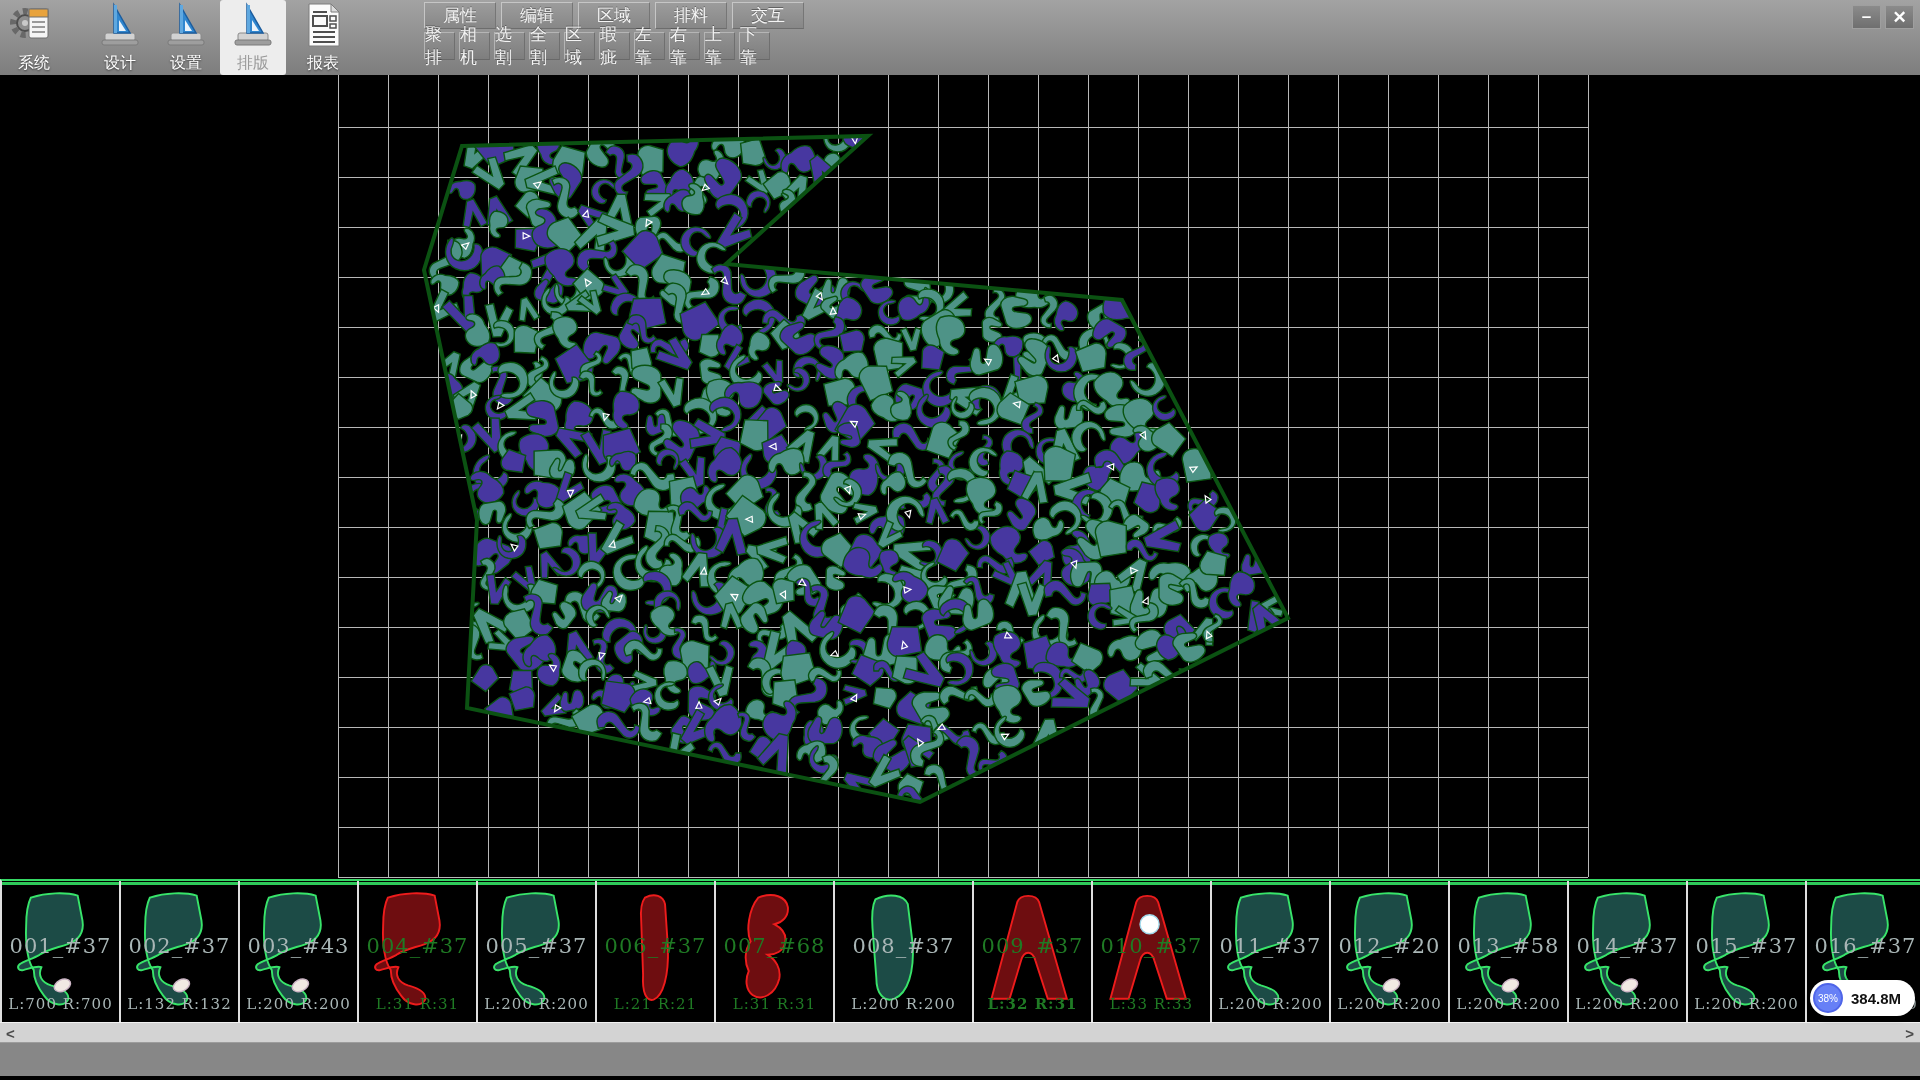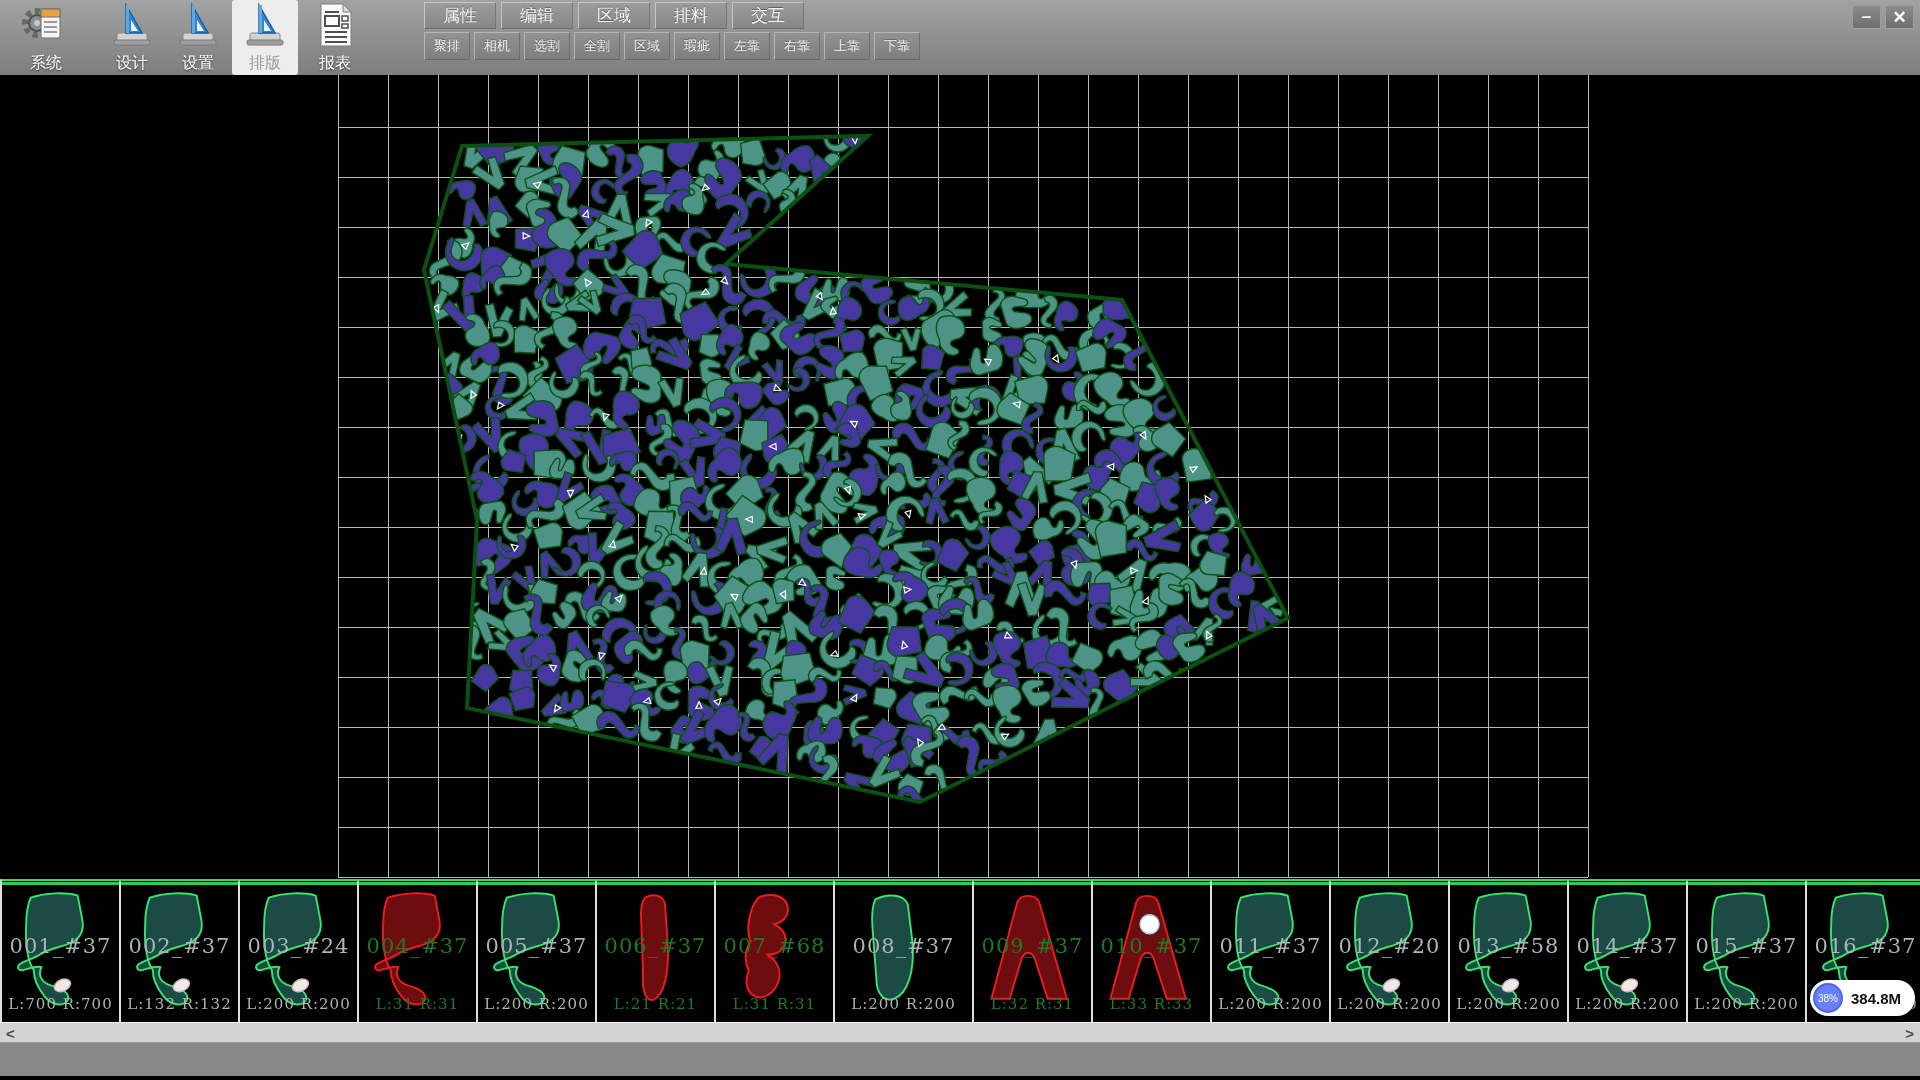"聚排" .toolbtn { font-size: 13px -> 17px; width: 46px -> 31px }
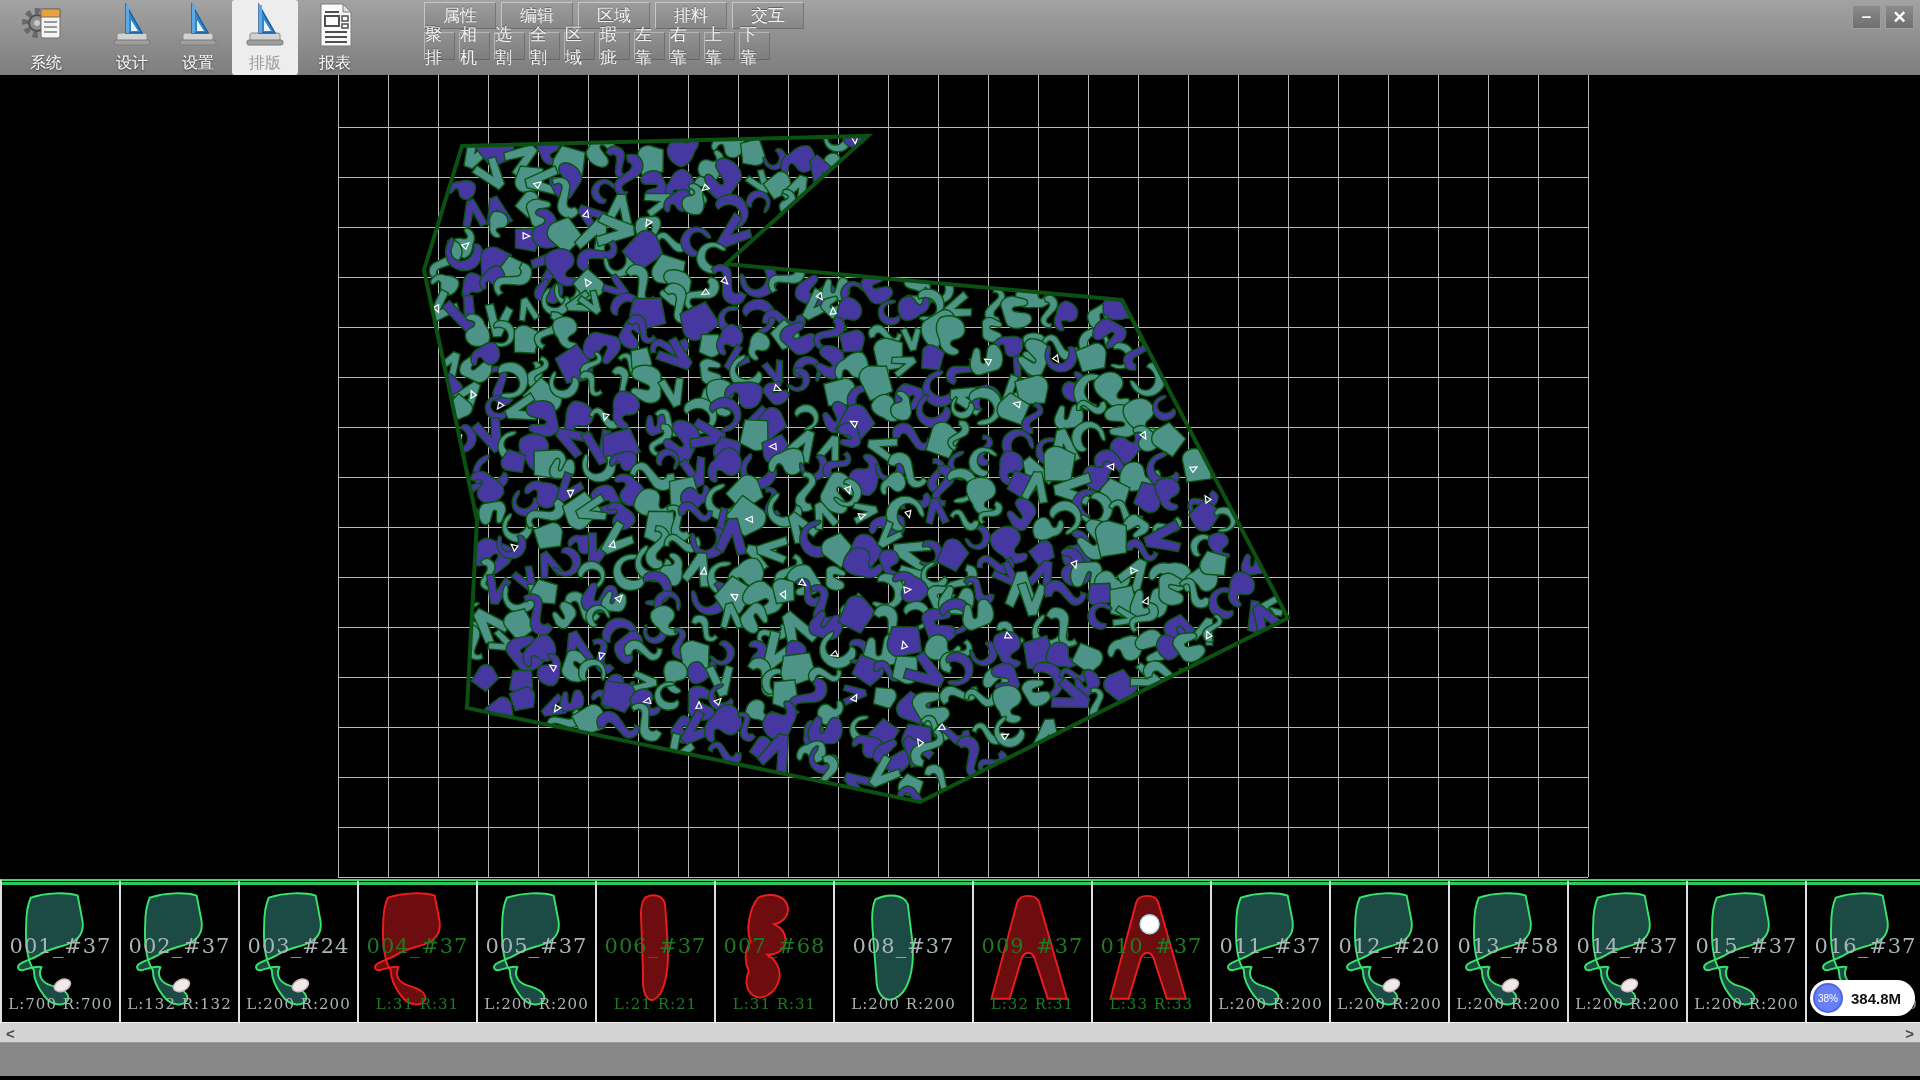"系统" .appbar { left: 12px -> 0 }
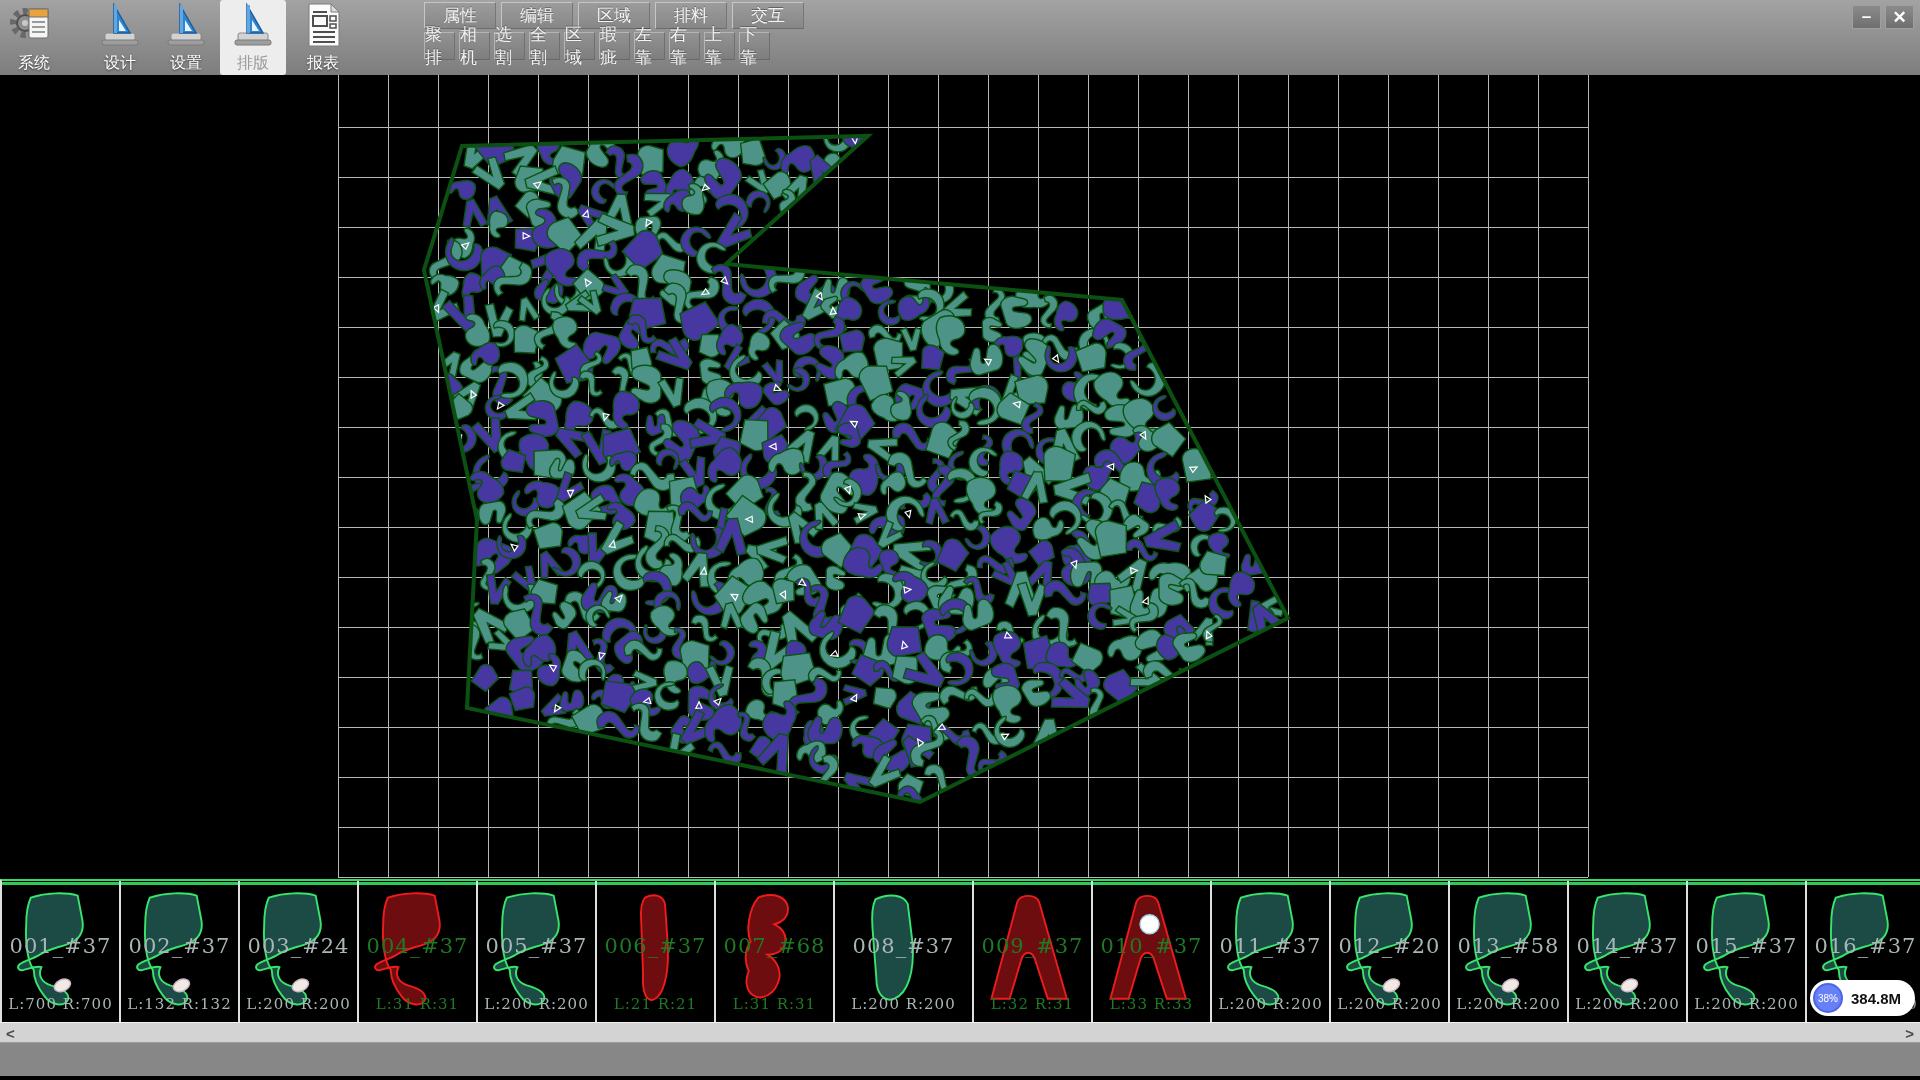"003_#24" div.pid { text: 24 -> 43 }
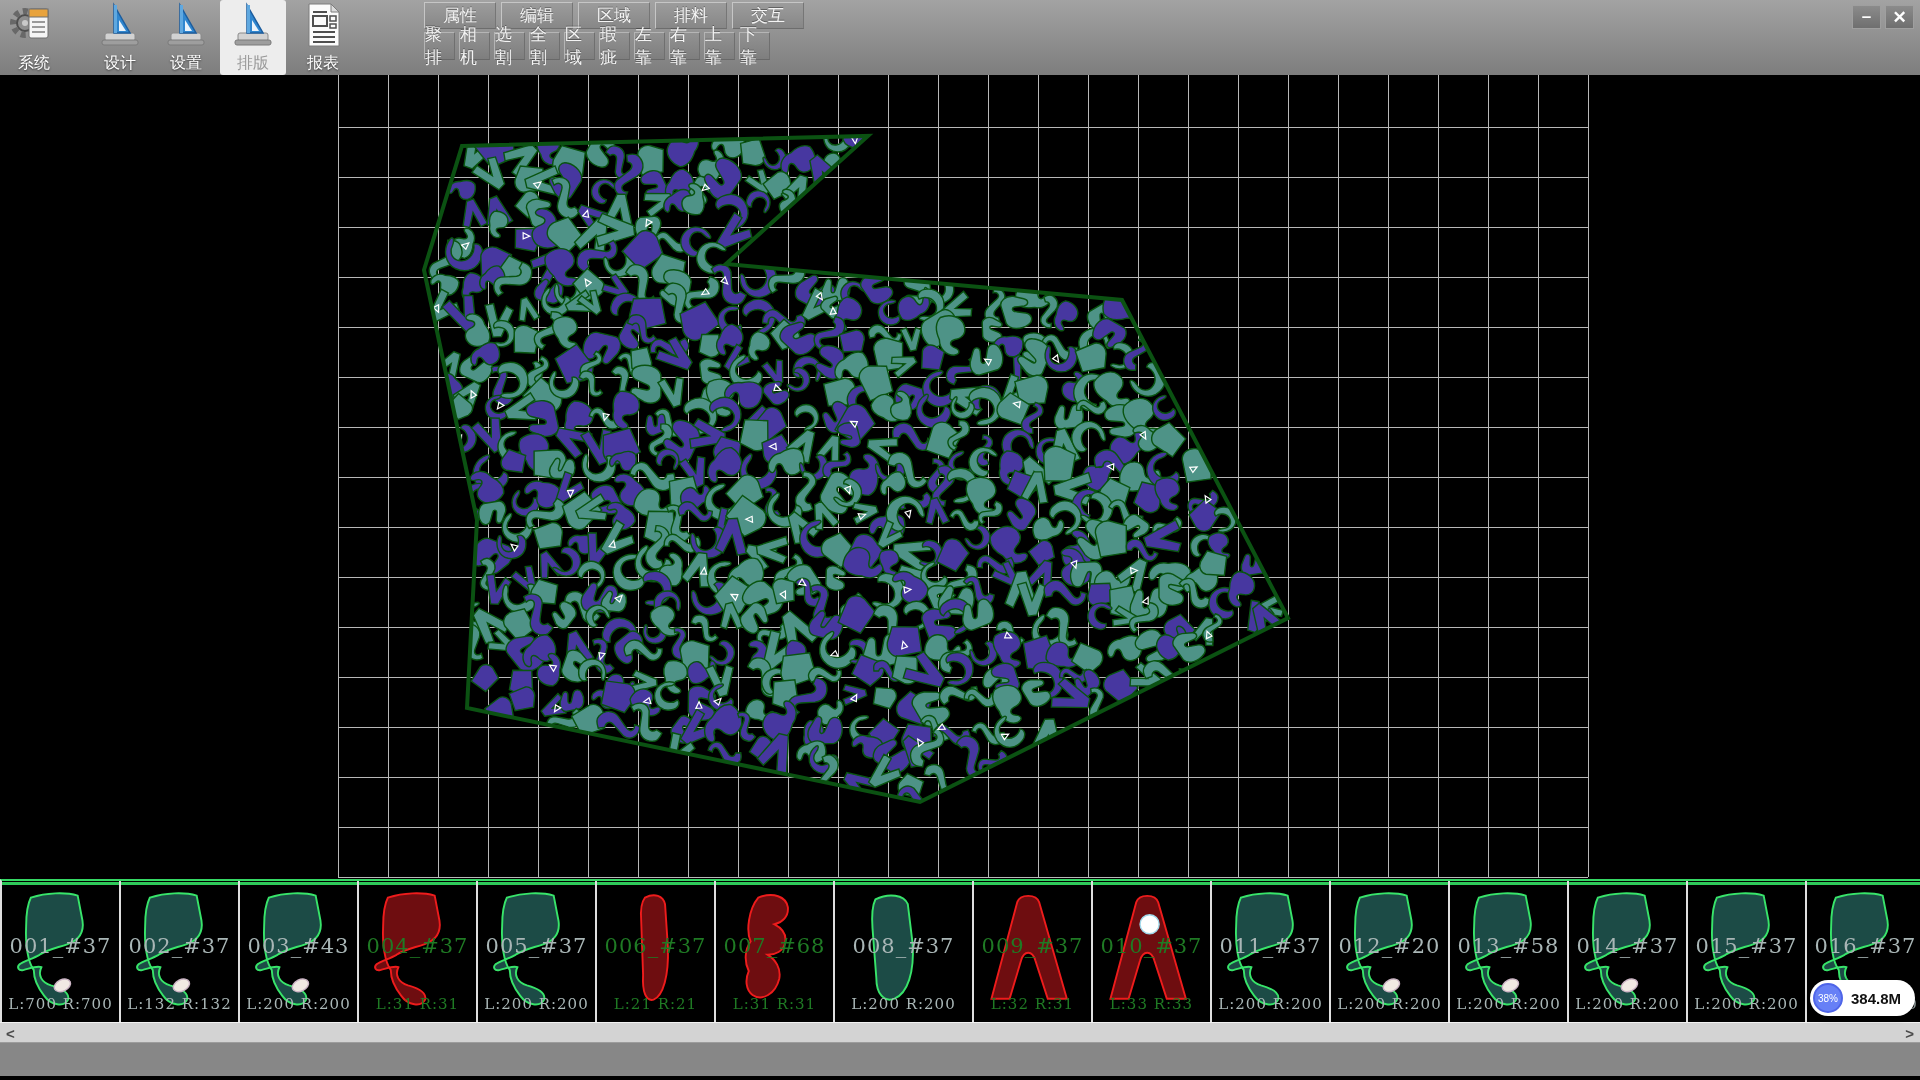"L:32 R:31" div.plr { font-weight: none -> bold }
